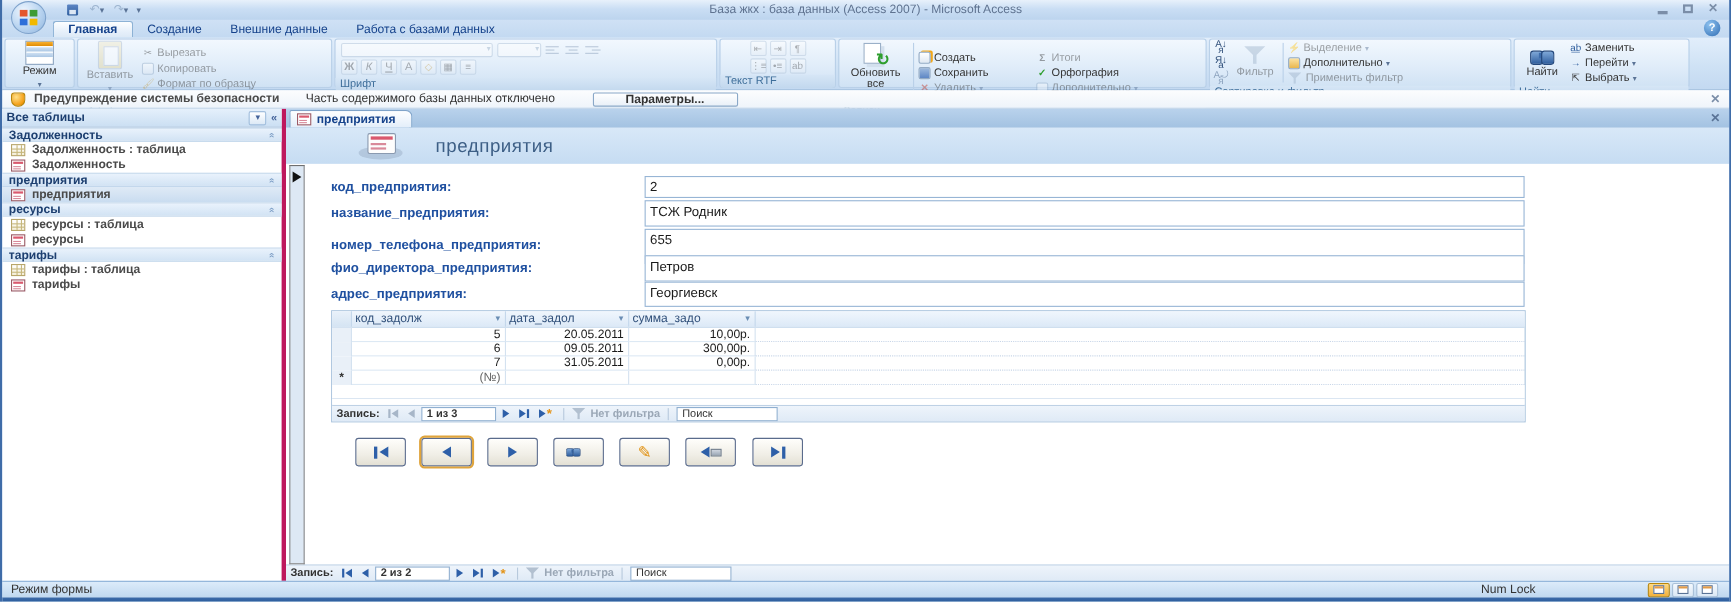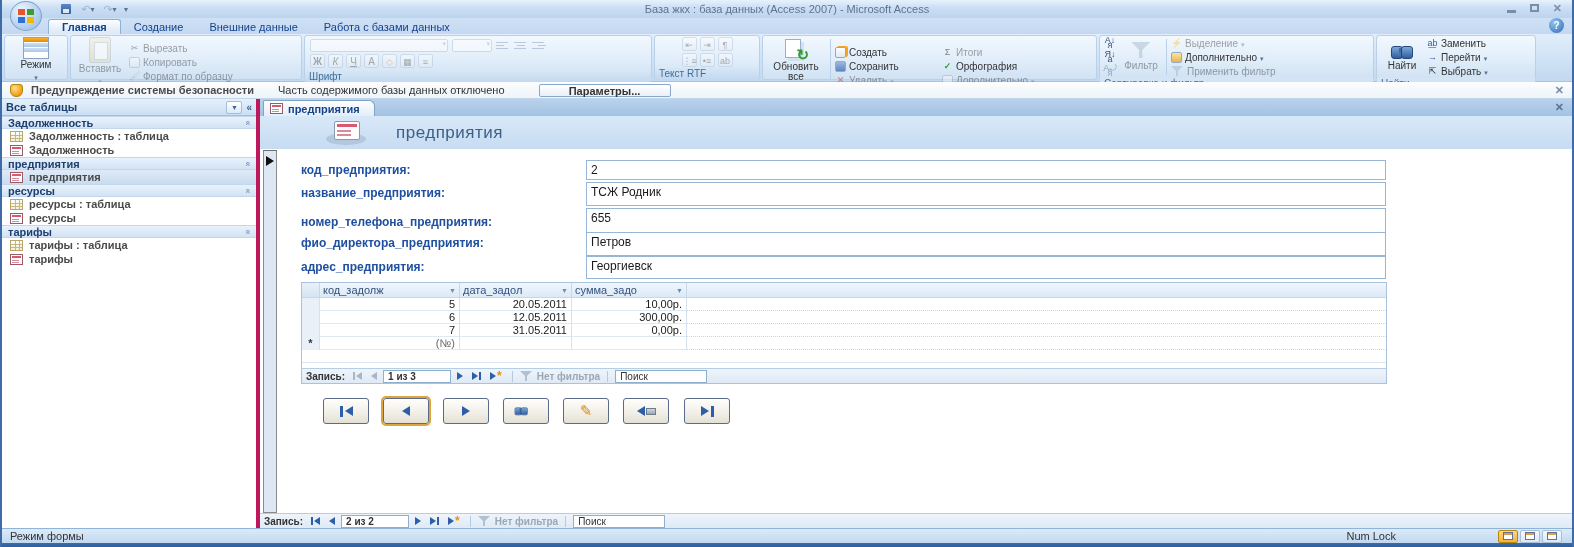"12.05.2011" span.dcell { text: 12.05.2011 -> 09.05.2011 }
